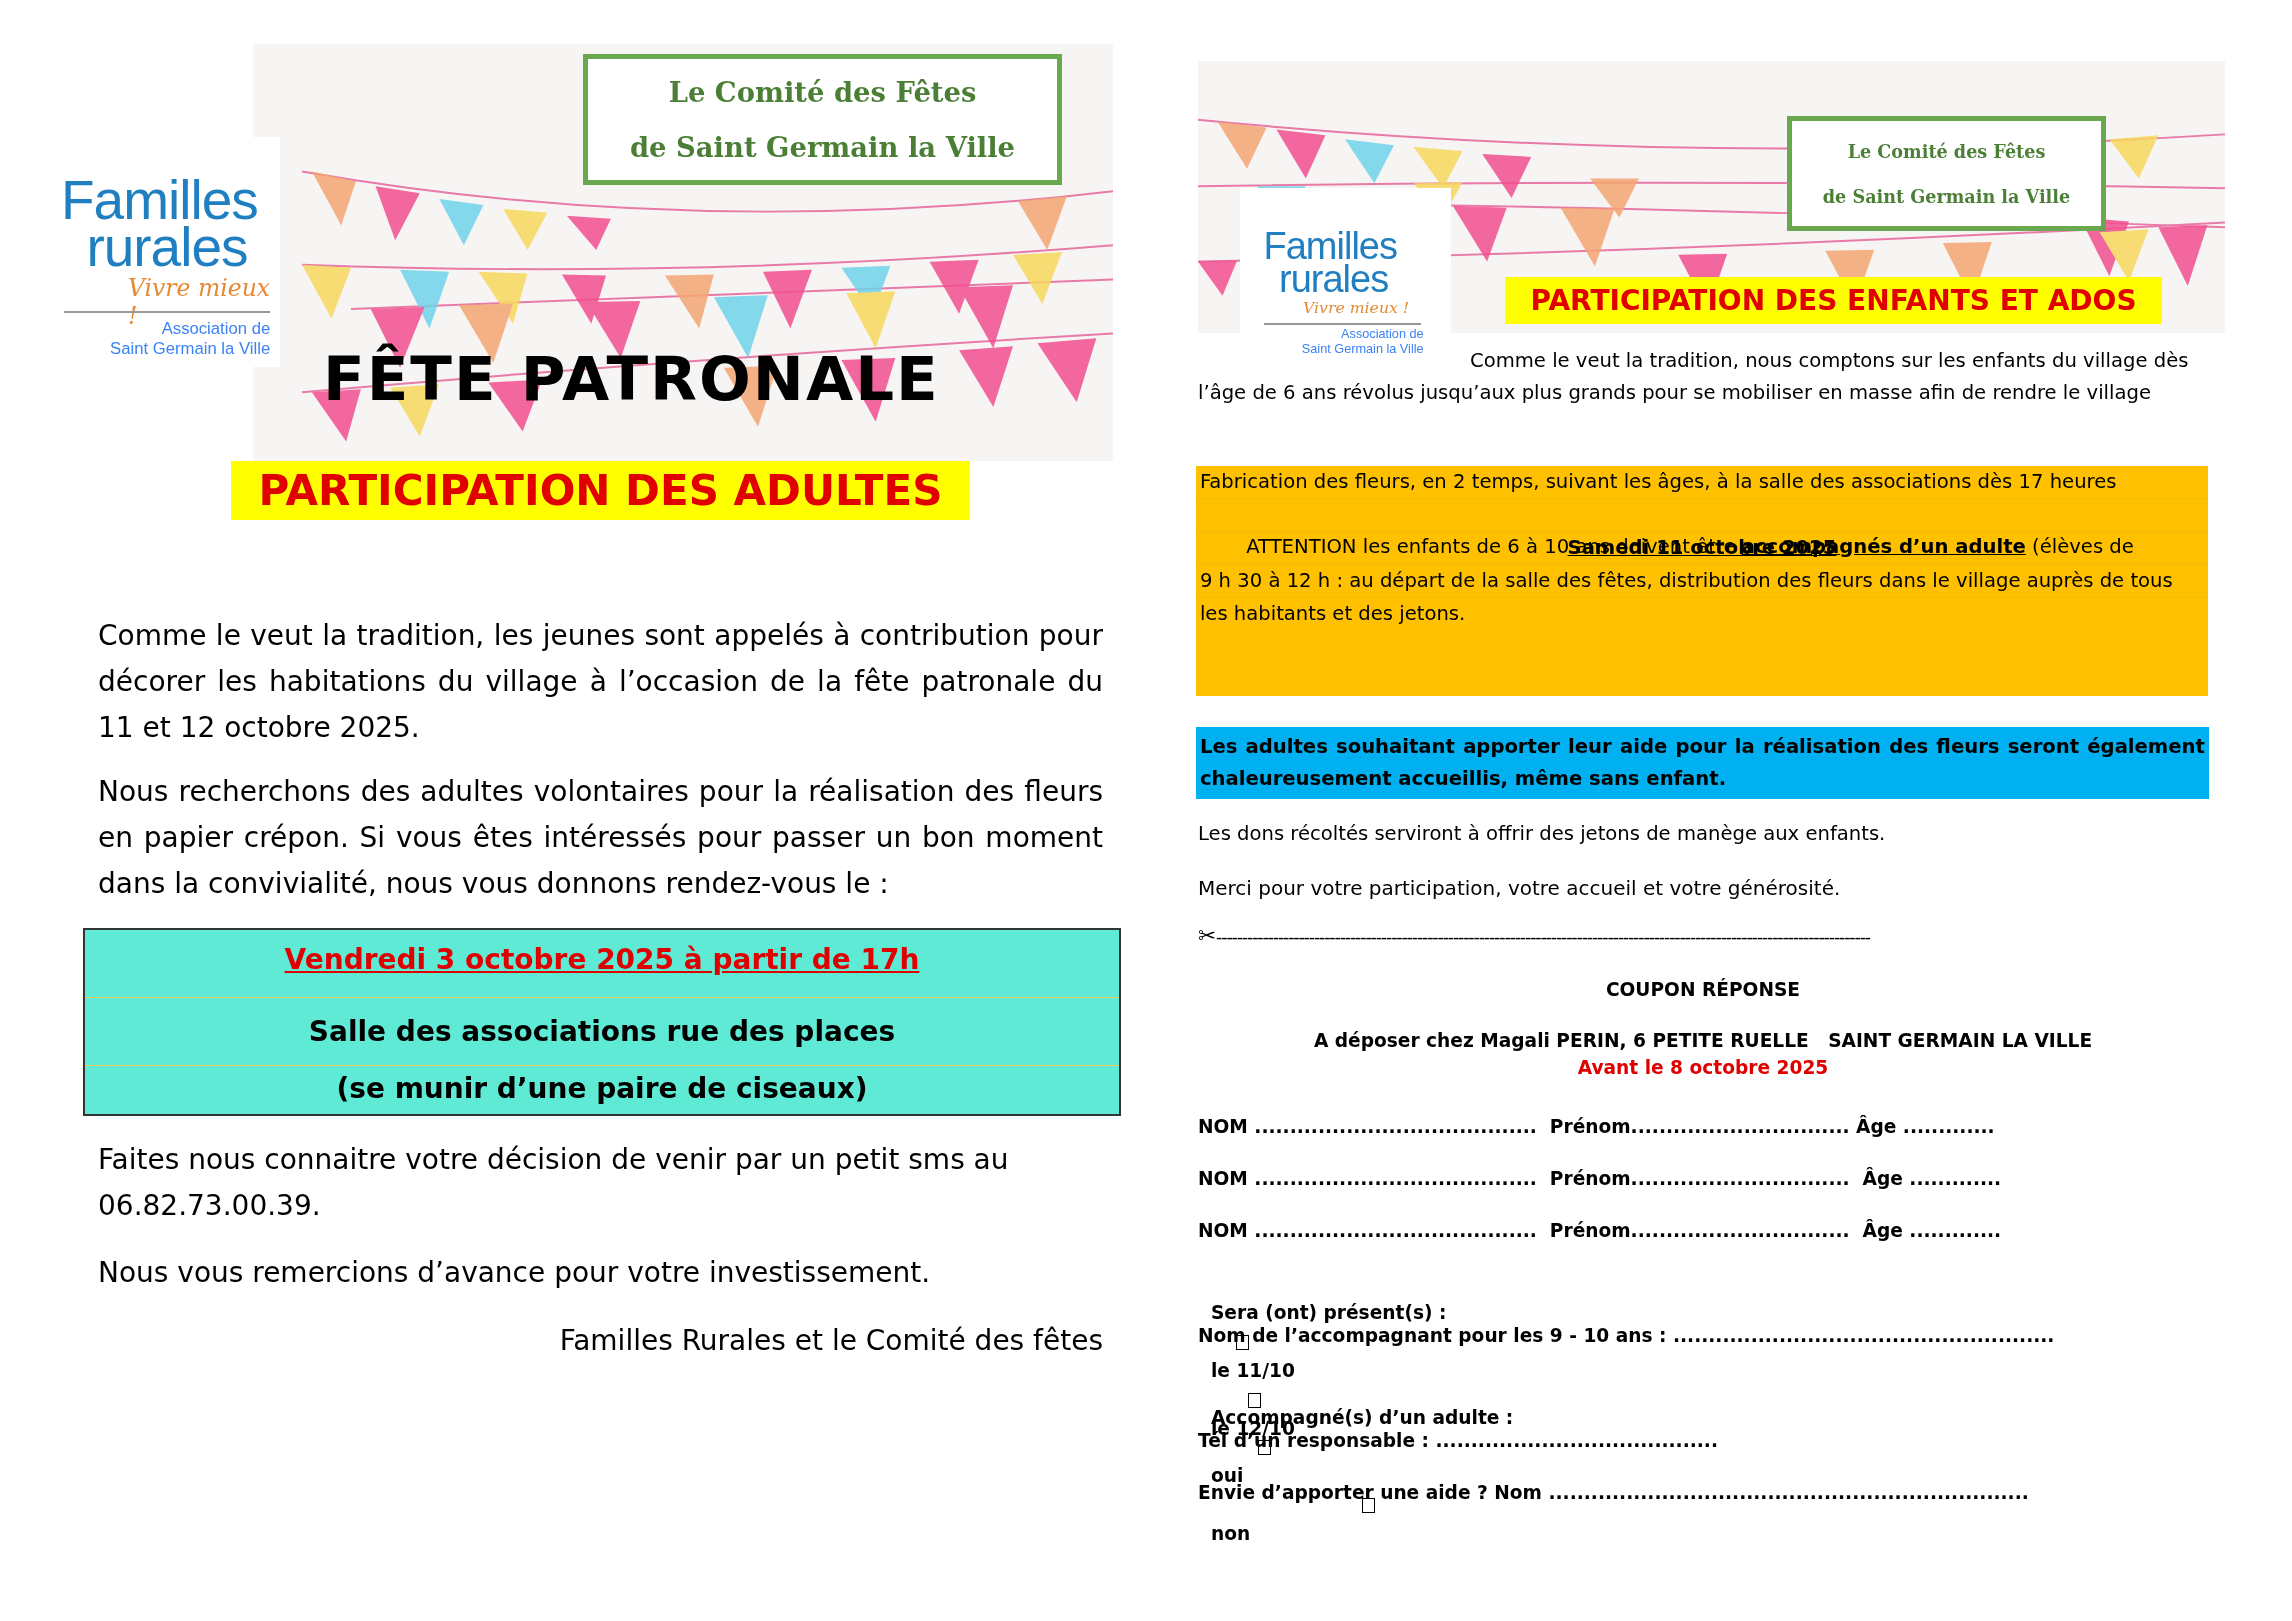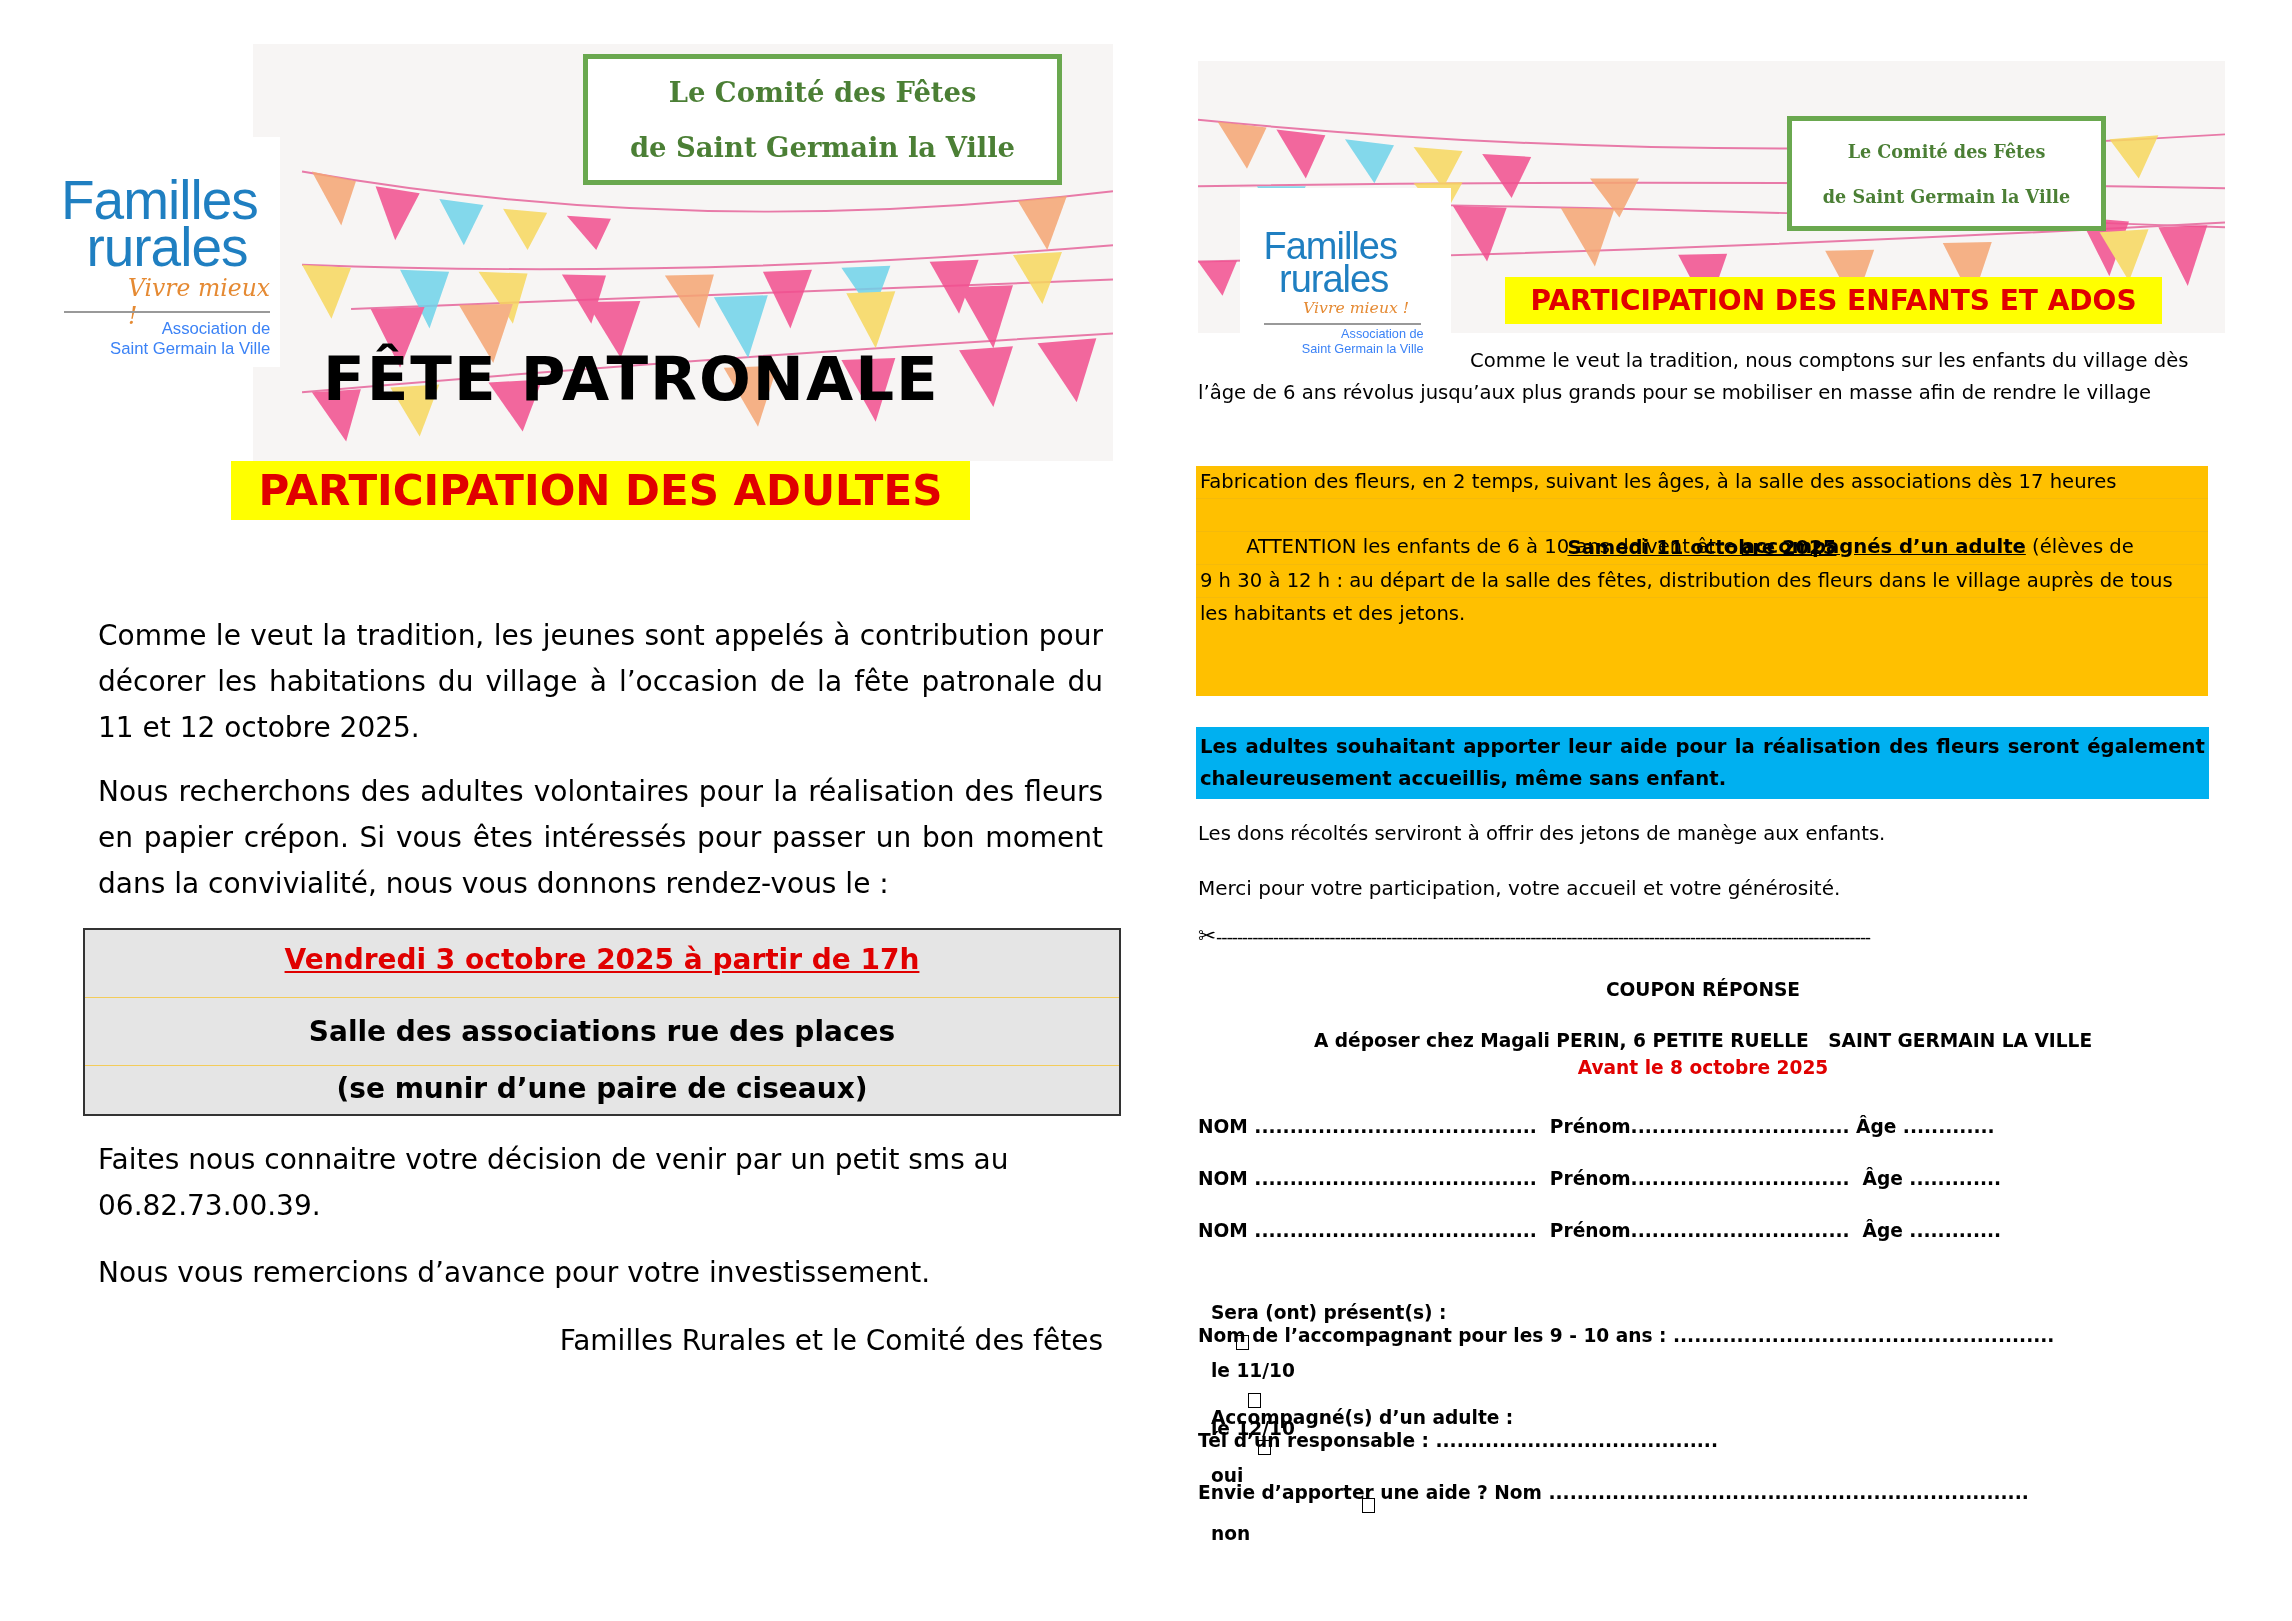"Vendredi 3 octobre 2025 à" .yellow-box { background: #e5e5e5 -> #5eead4 }
